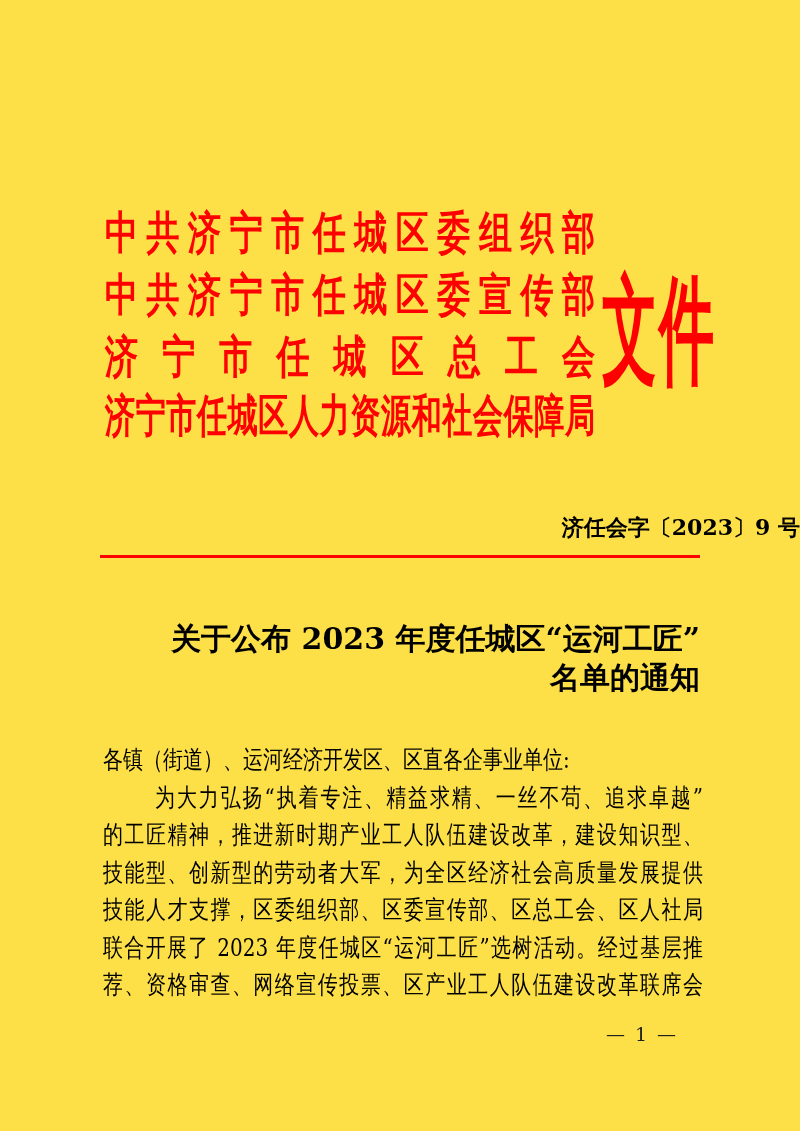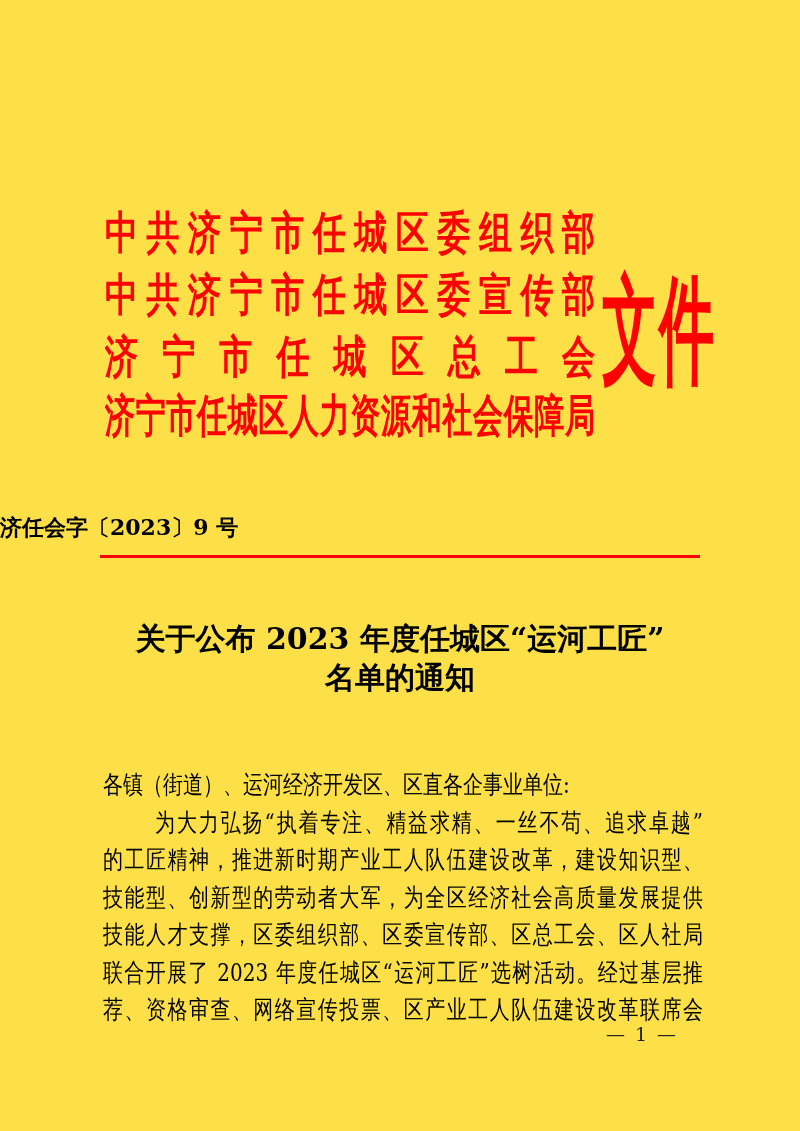"济任会字〔2023〕9 号" .doc-number { text-align: left -> right }
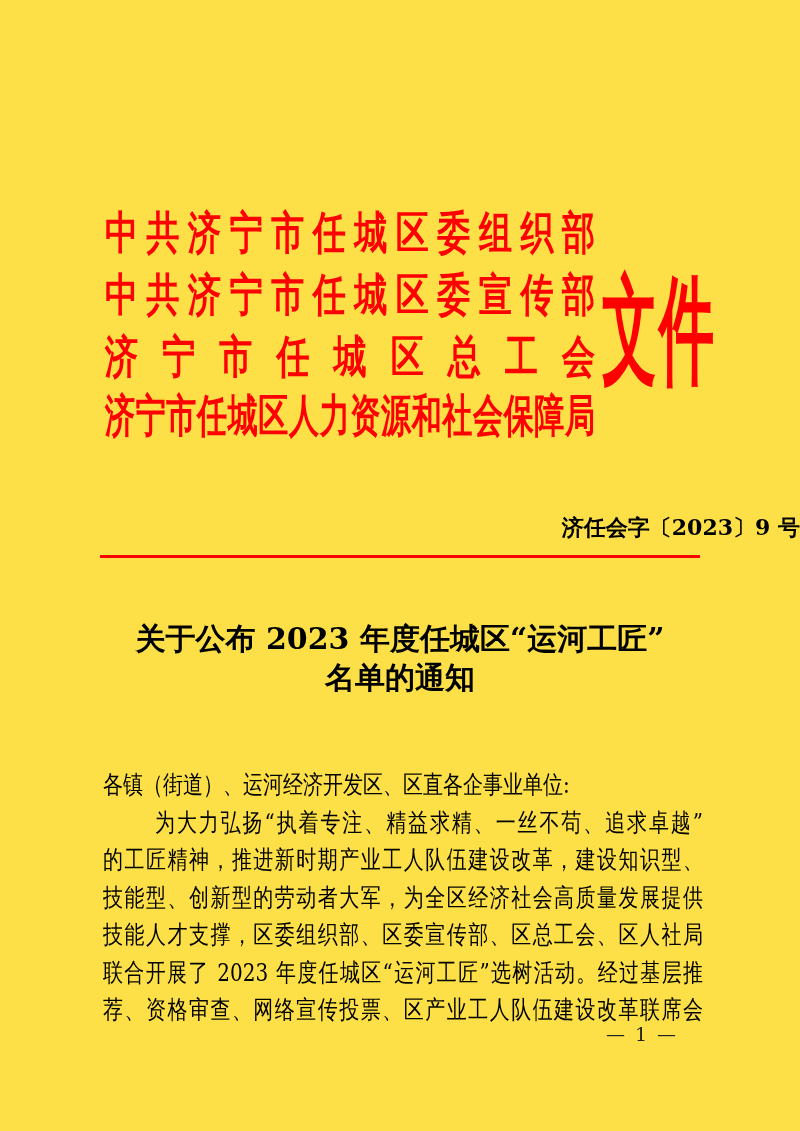"关于公布 2023 年度任城区“运河工匠”" .title { text-align: center -> right }
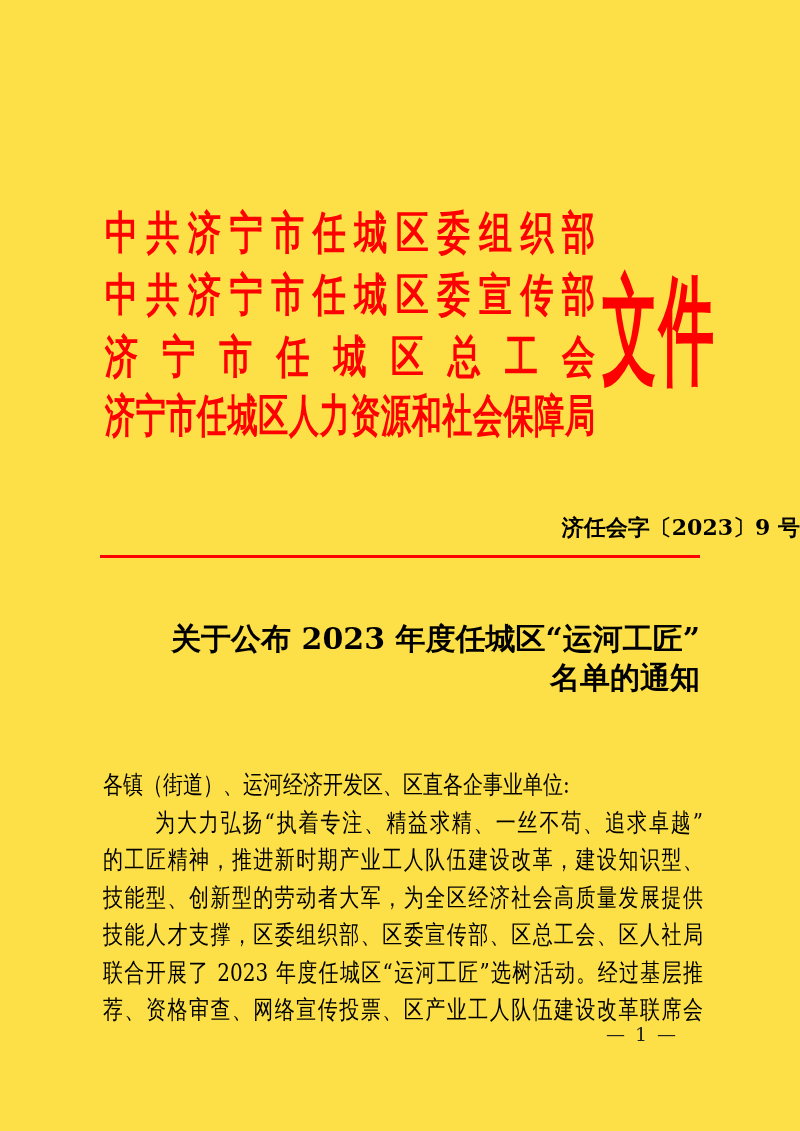"各镇（街道）、运河经济开发区、区直各企事业单位:" .body-block { top: 766px -> 741px }
